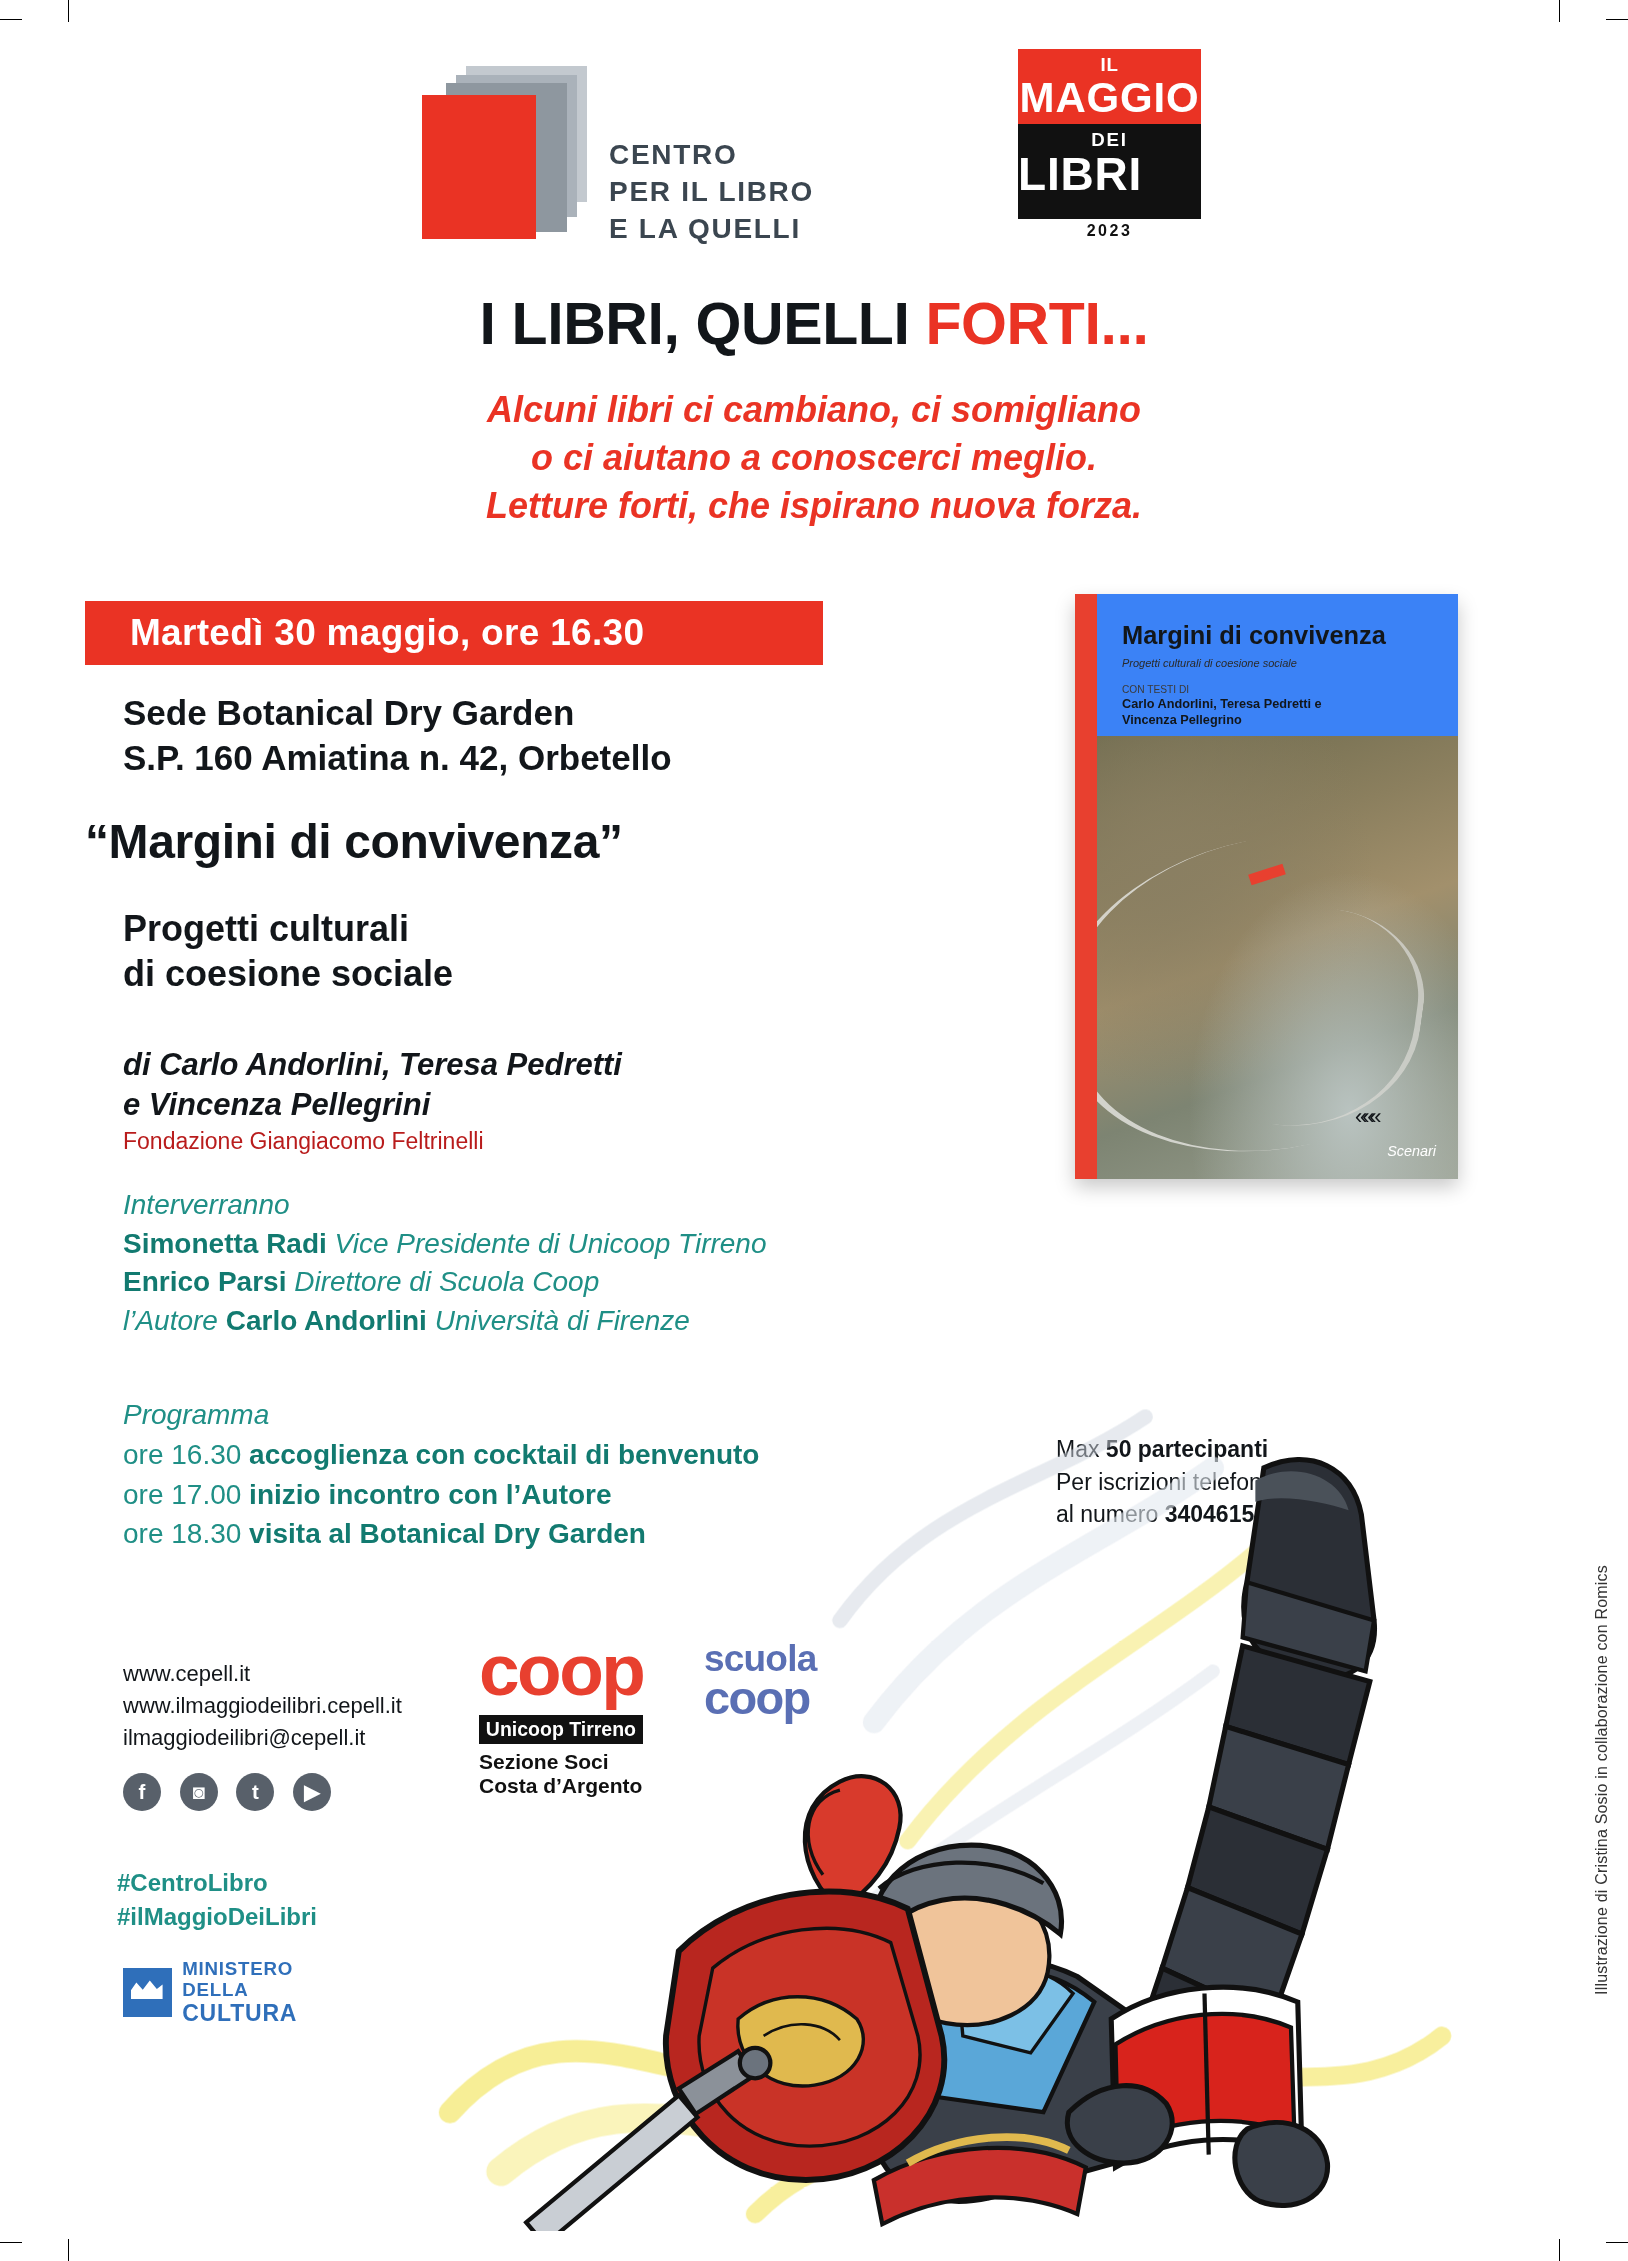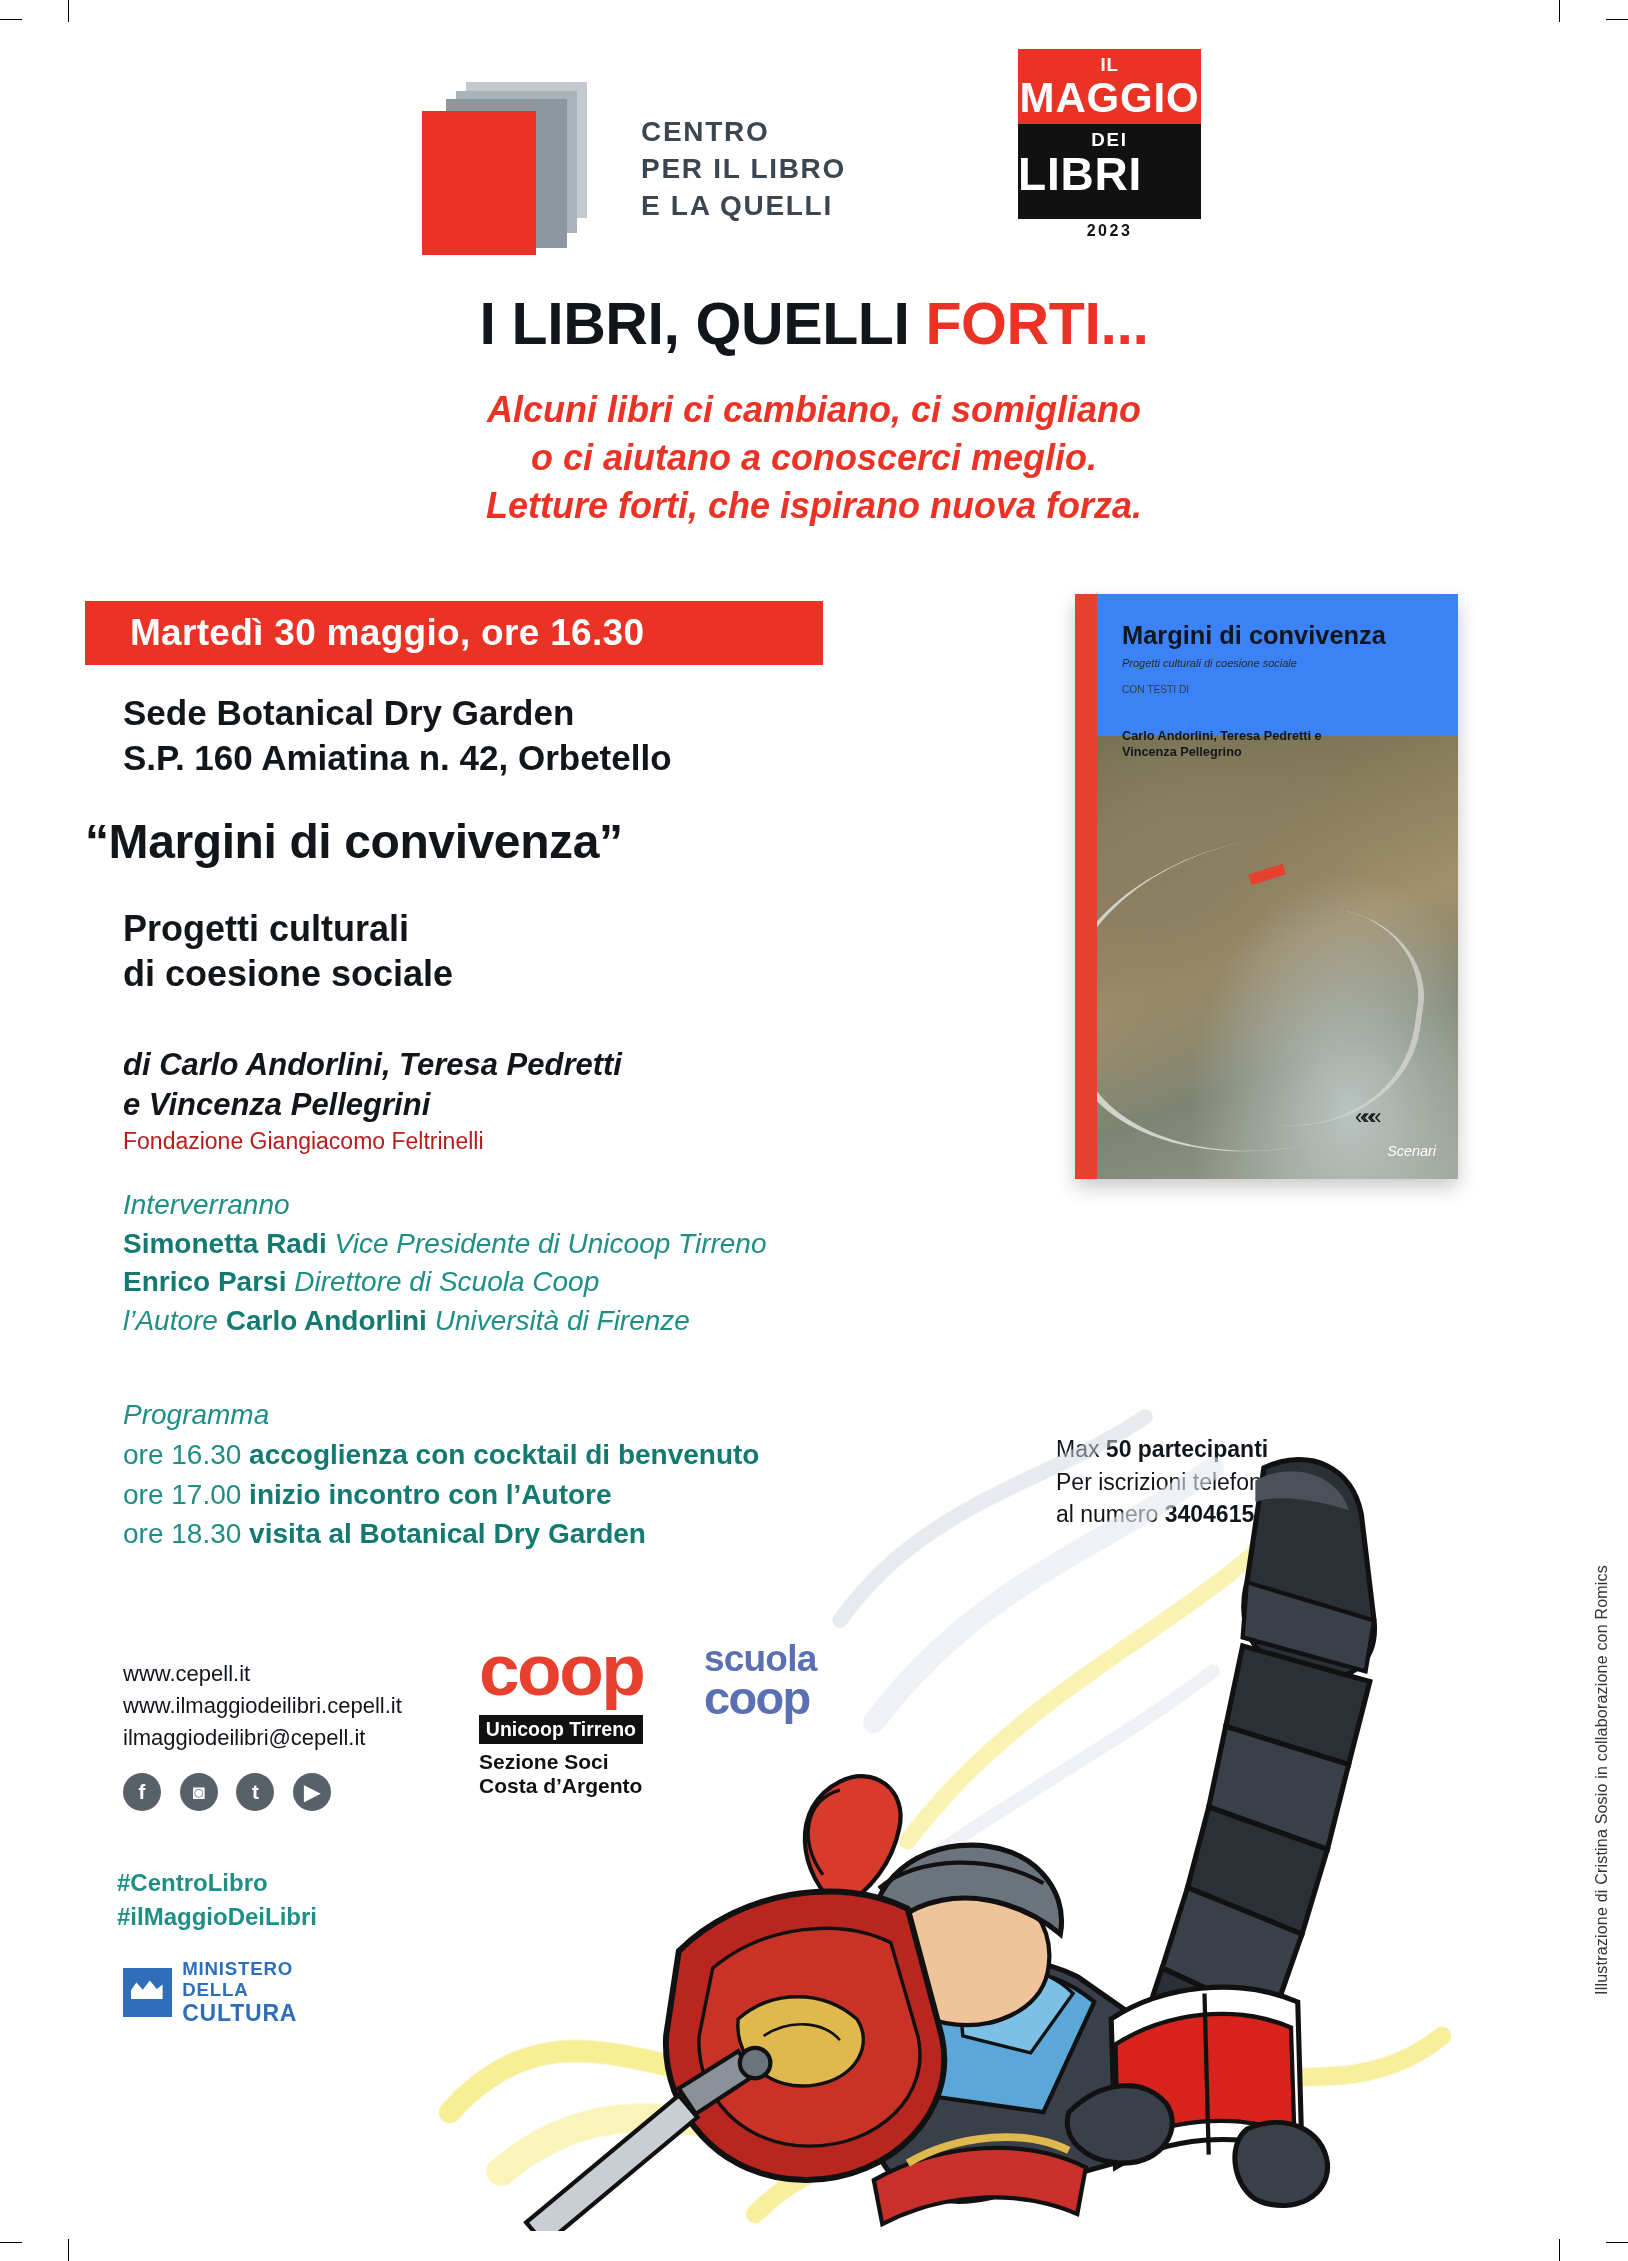"CENTRO" .cepell-logo { align-items: flex-start -> flex-end; gap: 32px -> none; top: 33px -> 17px }
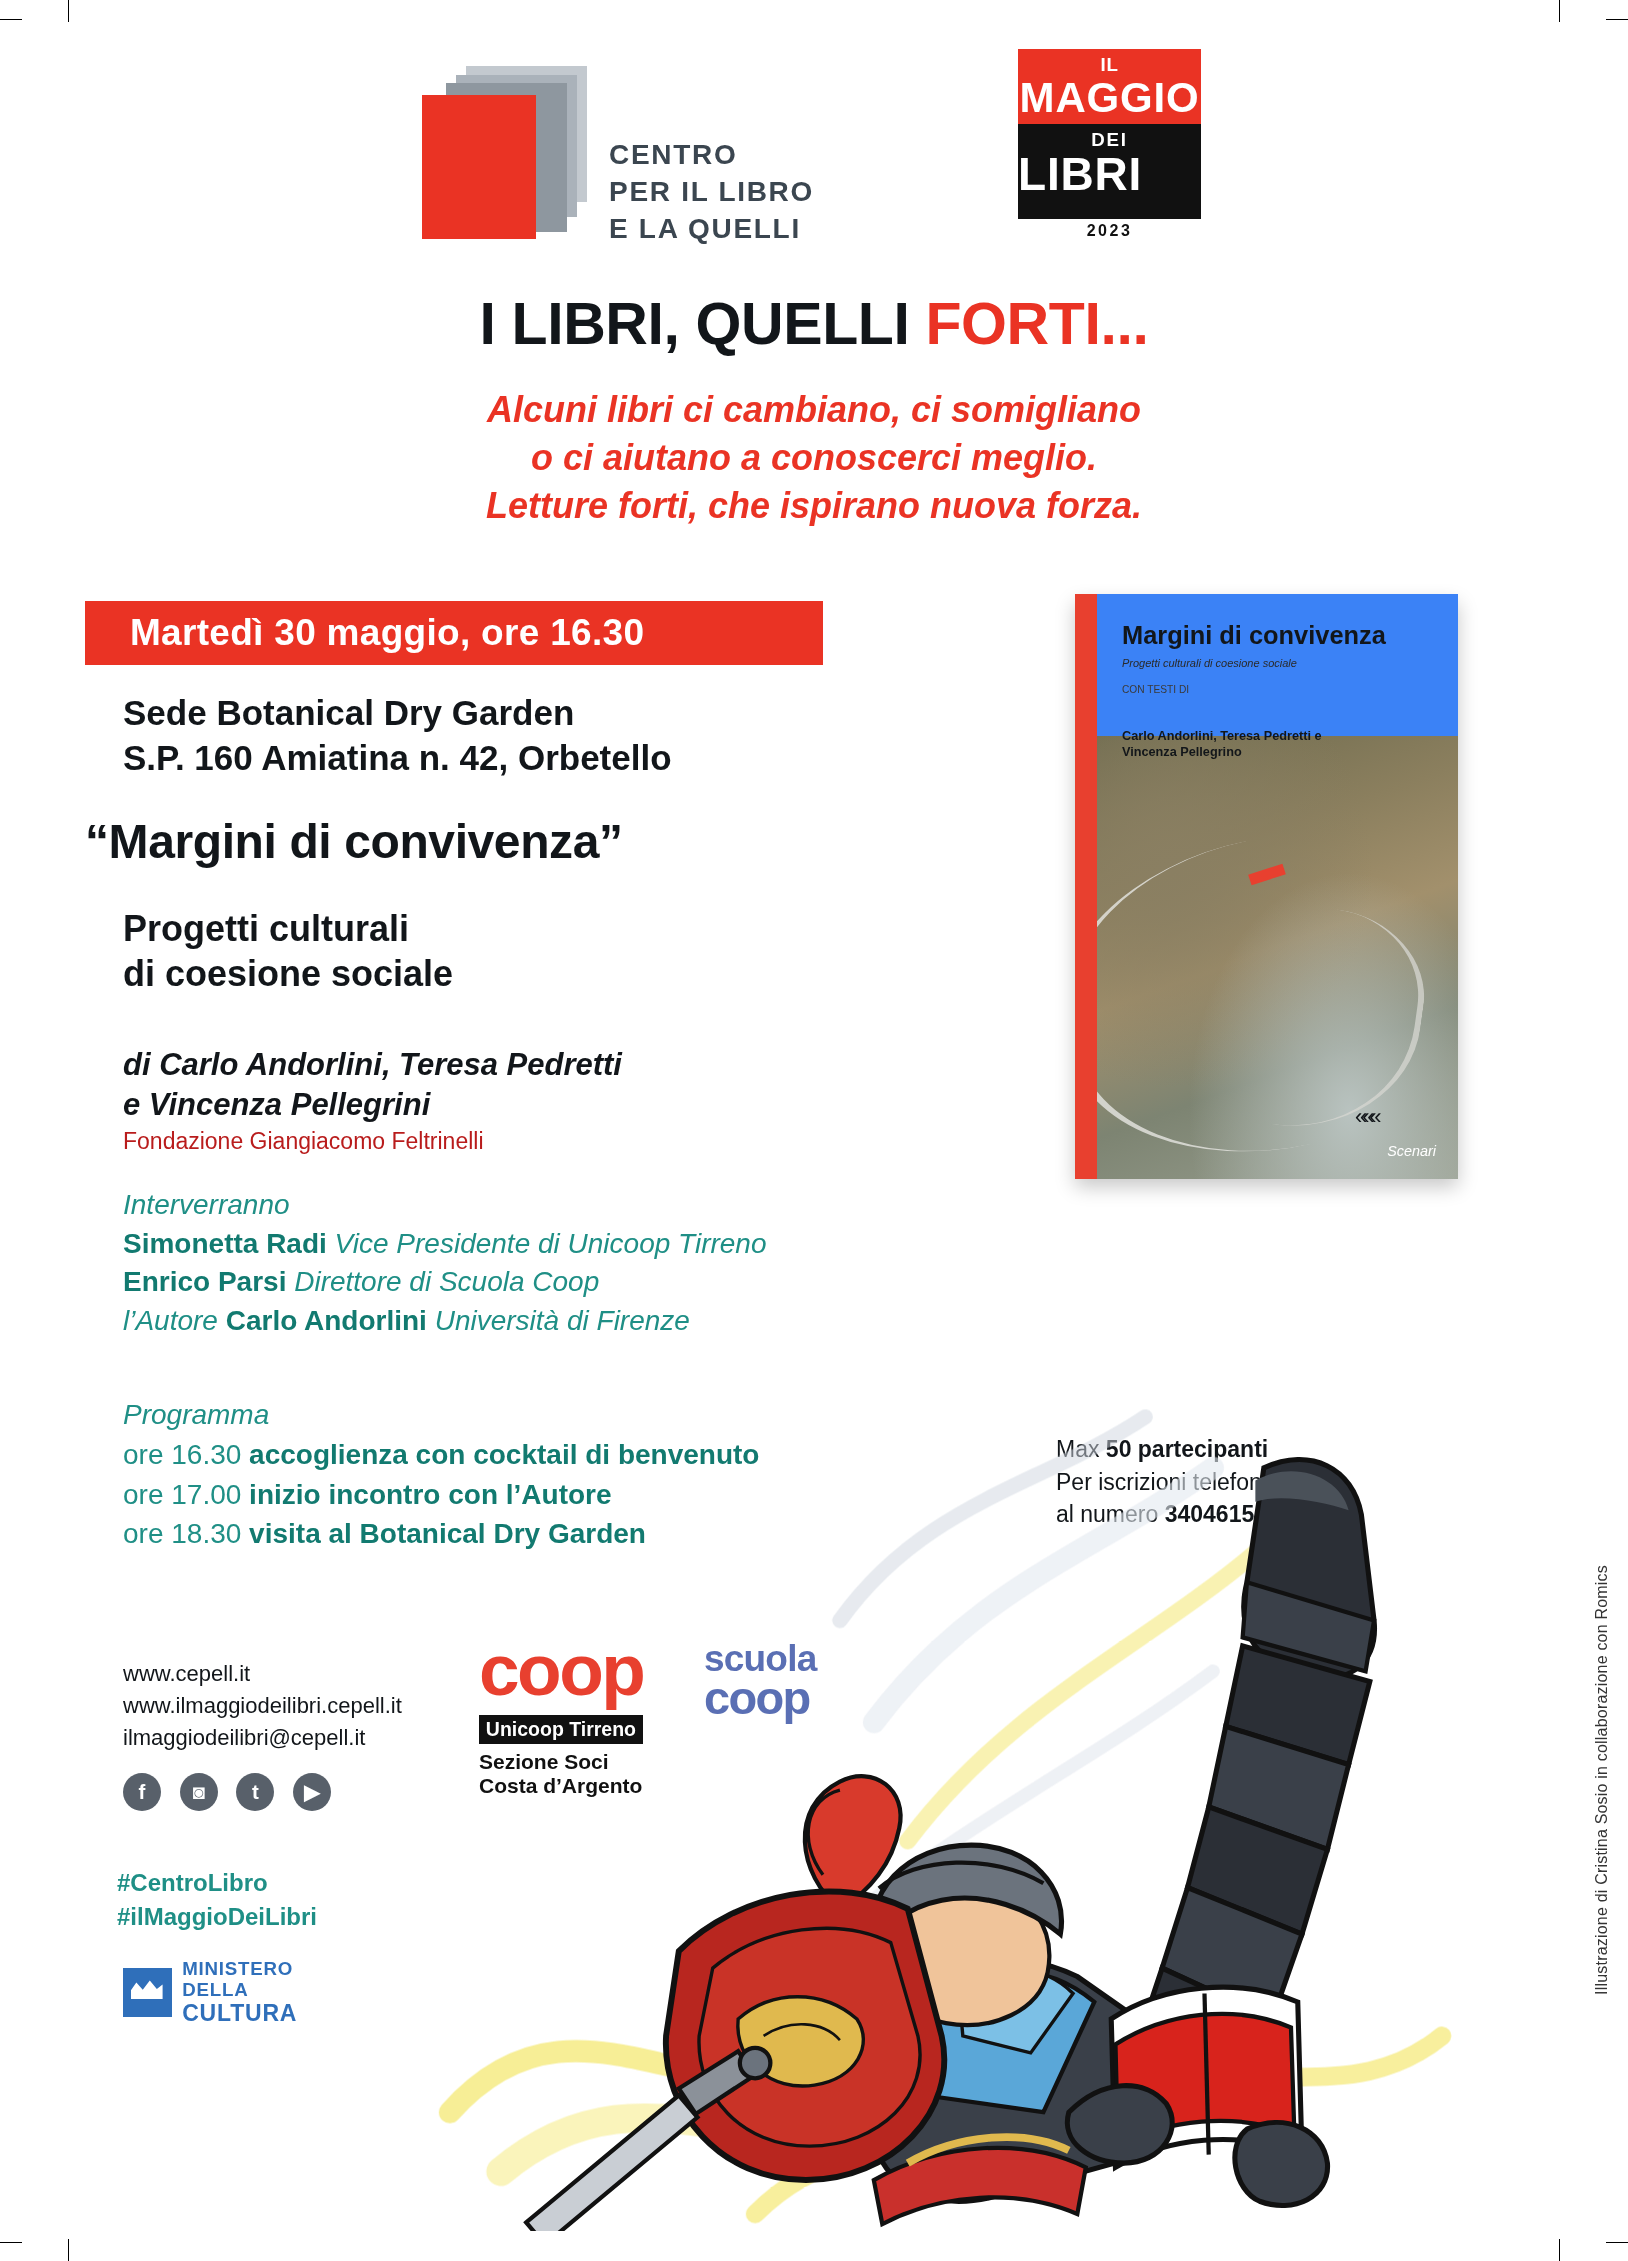"Carlo Andorlini, Teresa Pedretti e" .cover .c-auth { margin-top: 32px -> none }
